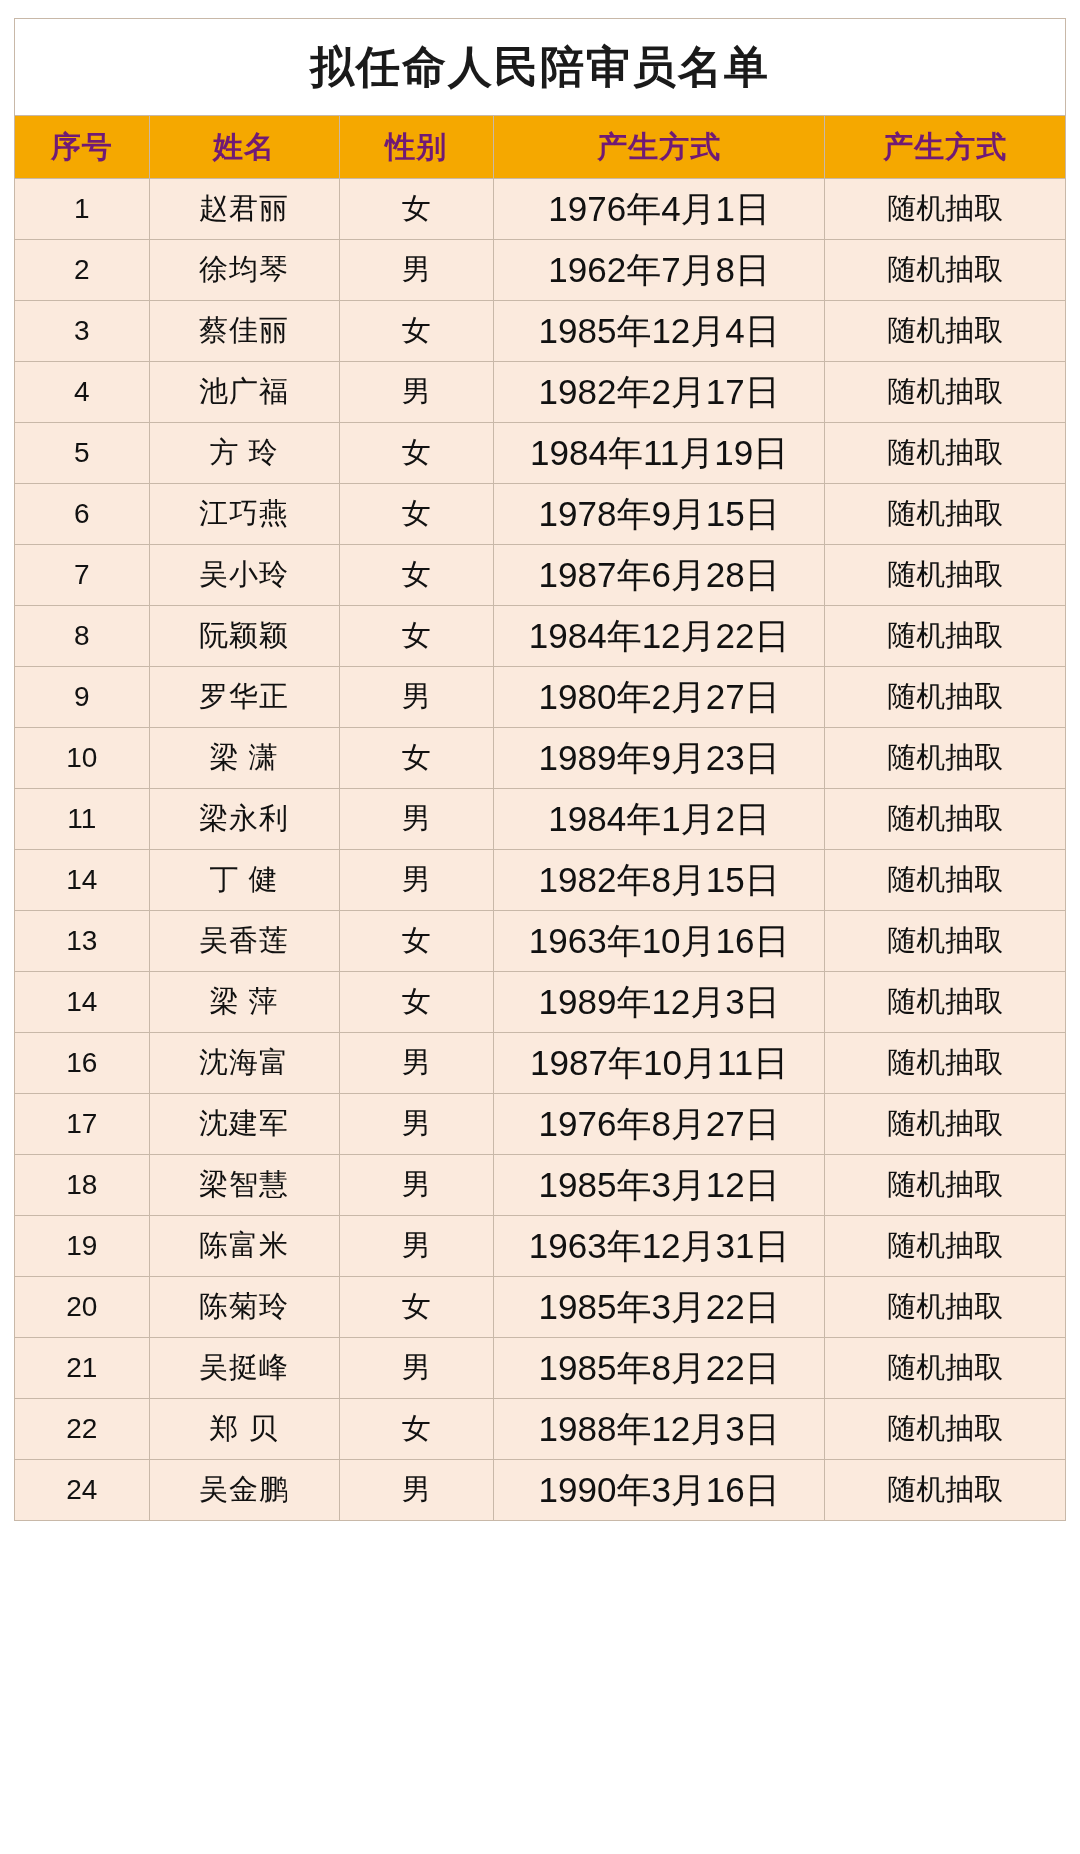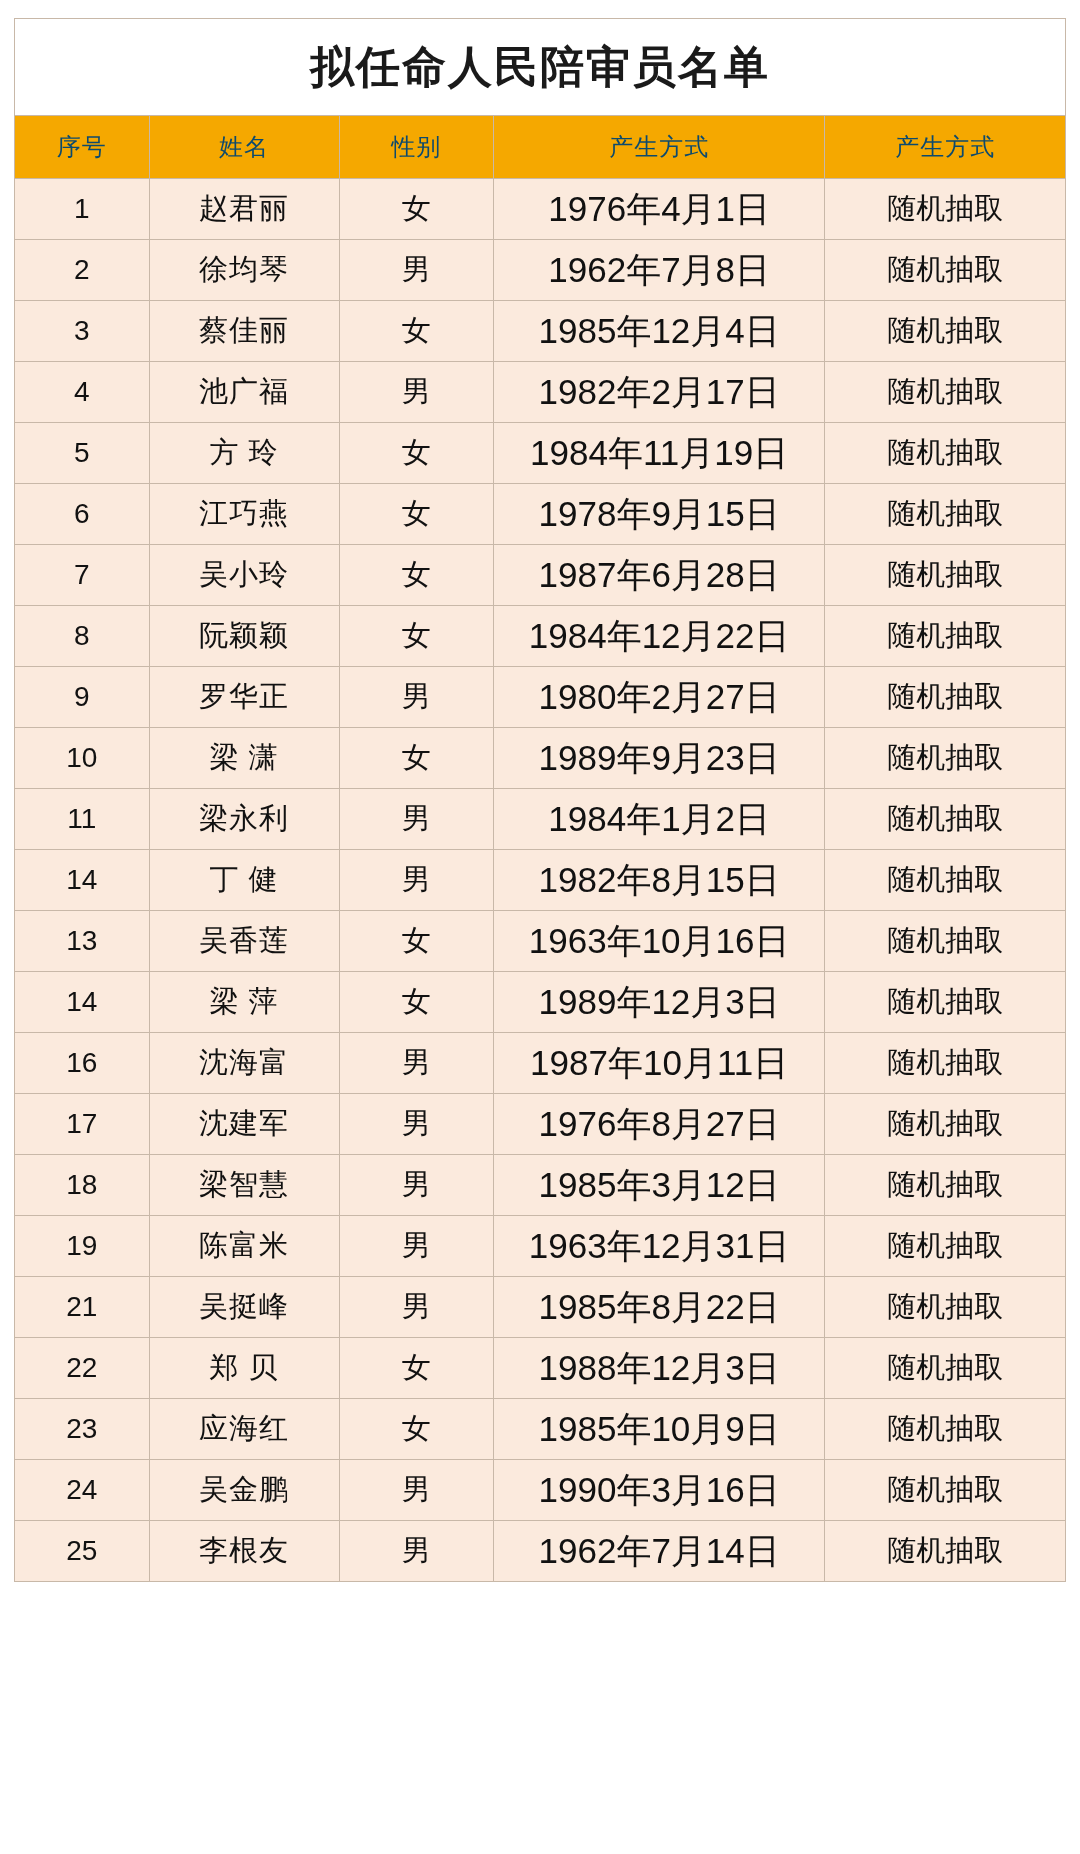"序号" thead th { color: #0c4a6e -> #701a75; font-size: 24px -> 30px; font-weight: normal -> bold }
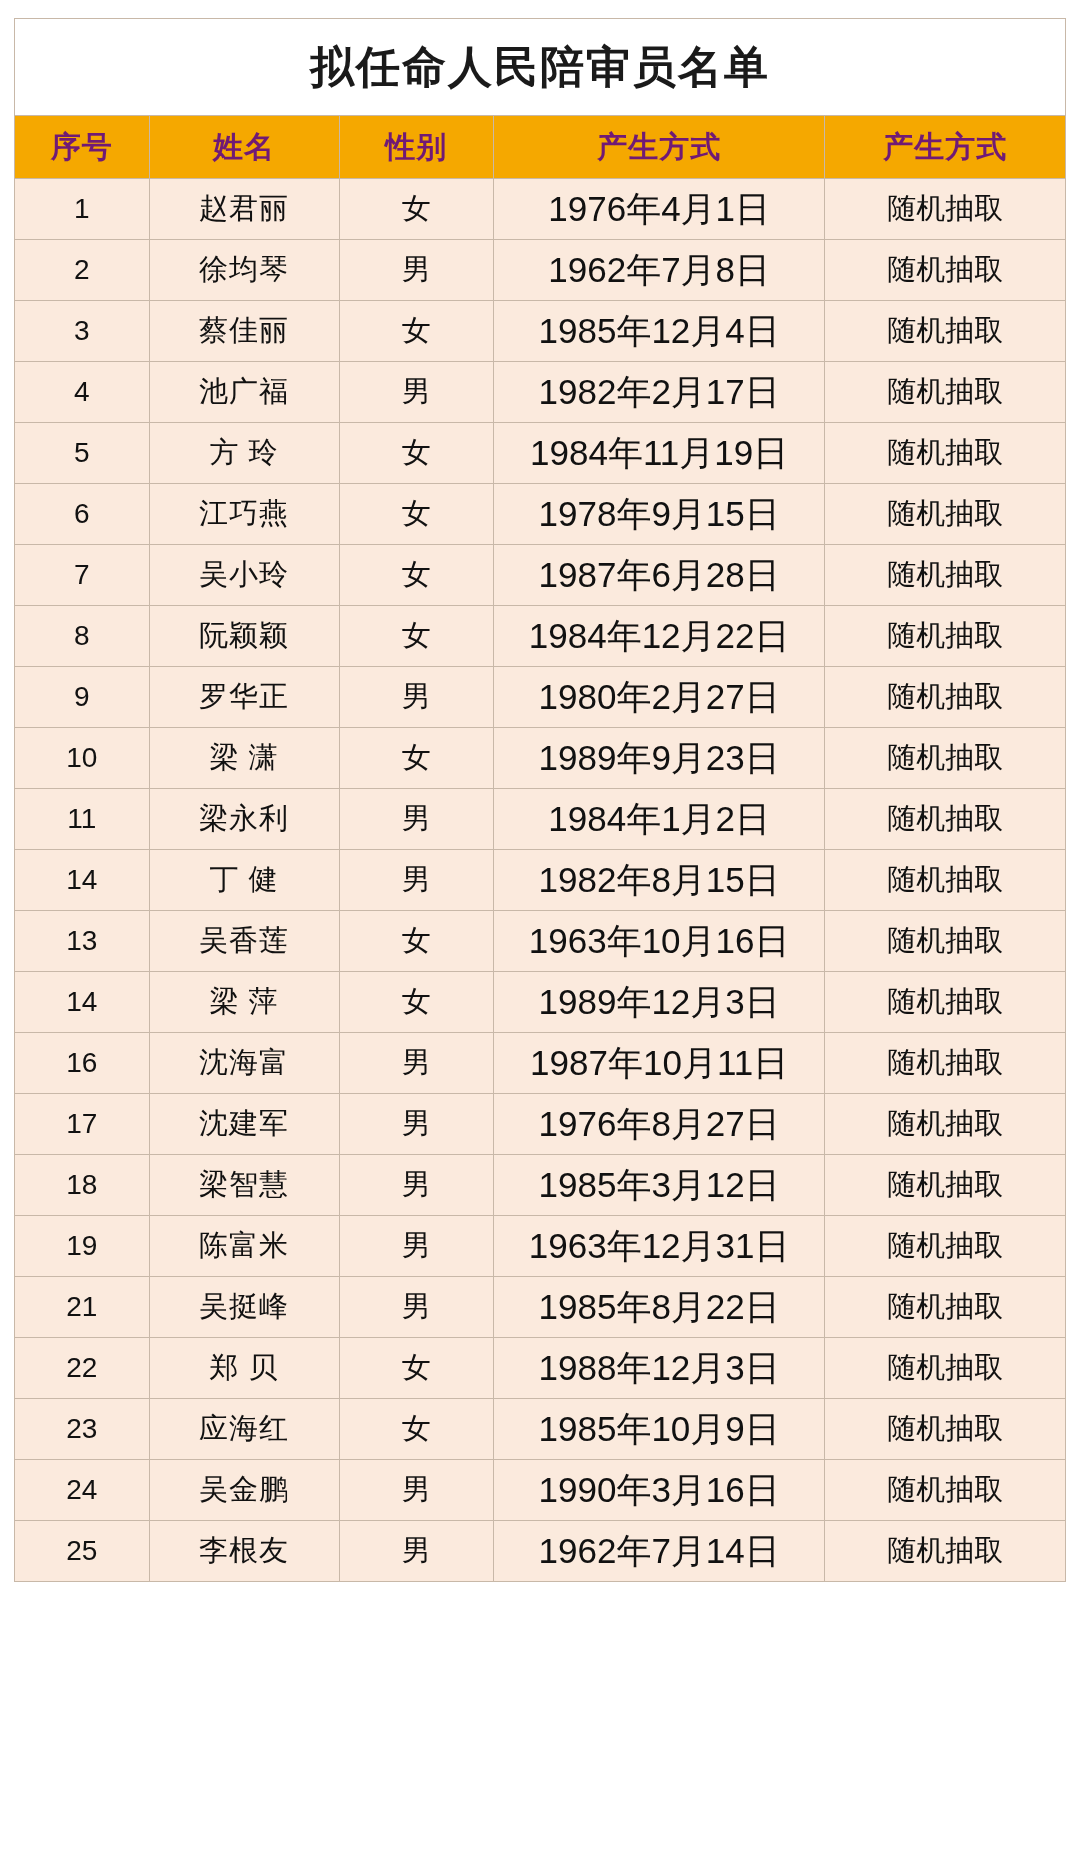"20" tr { html: none -> <tr> <td>20</td> <td>陈菊玲</td> <td>女</td> <td>1985年3月22日</td> <td>随机抽取</td> </tr> }
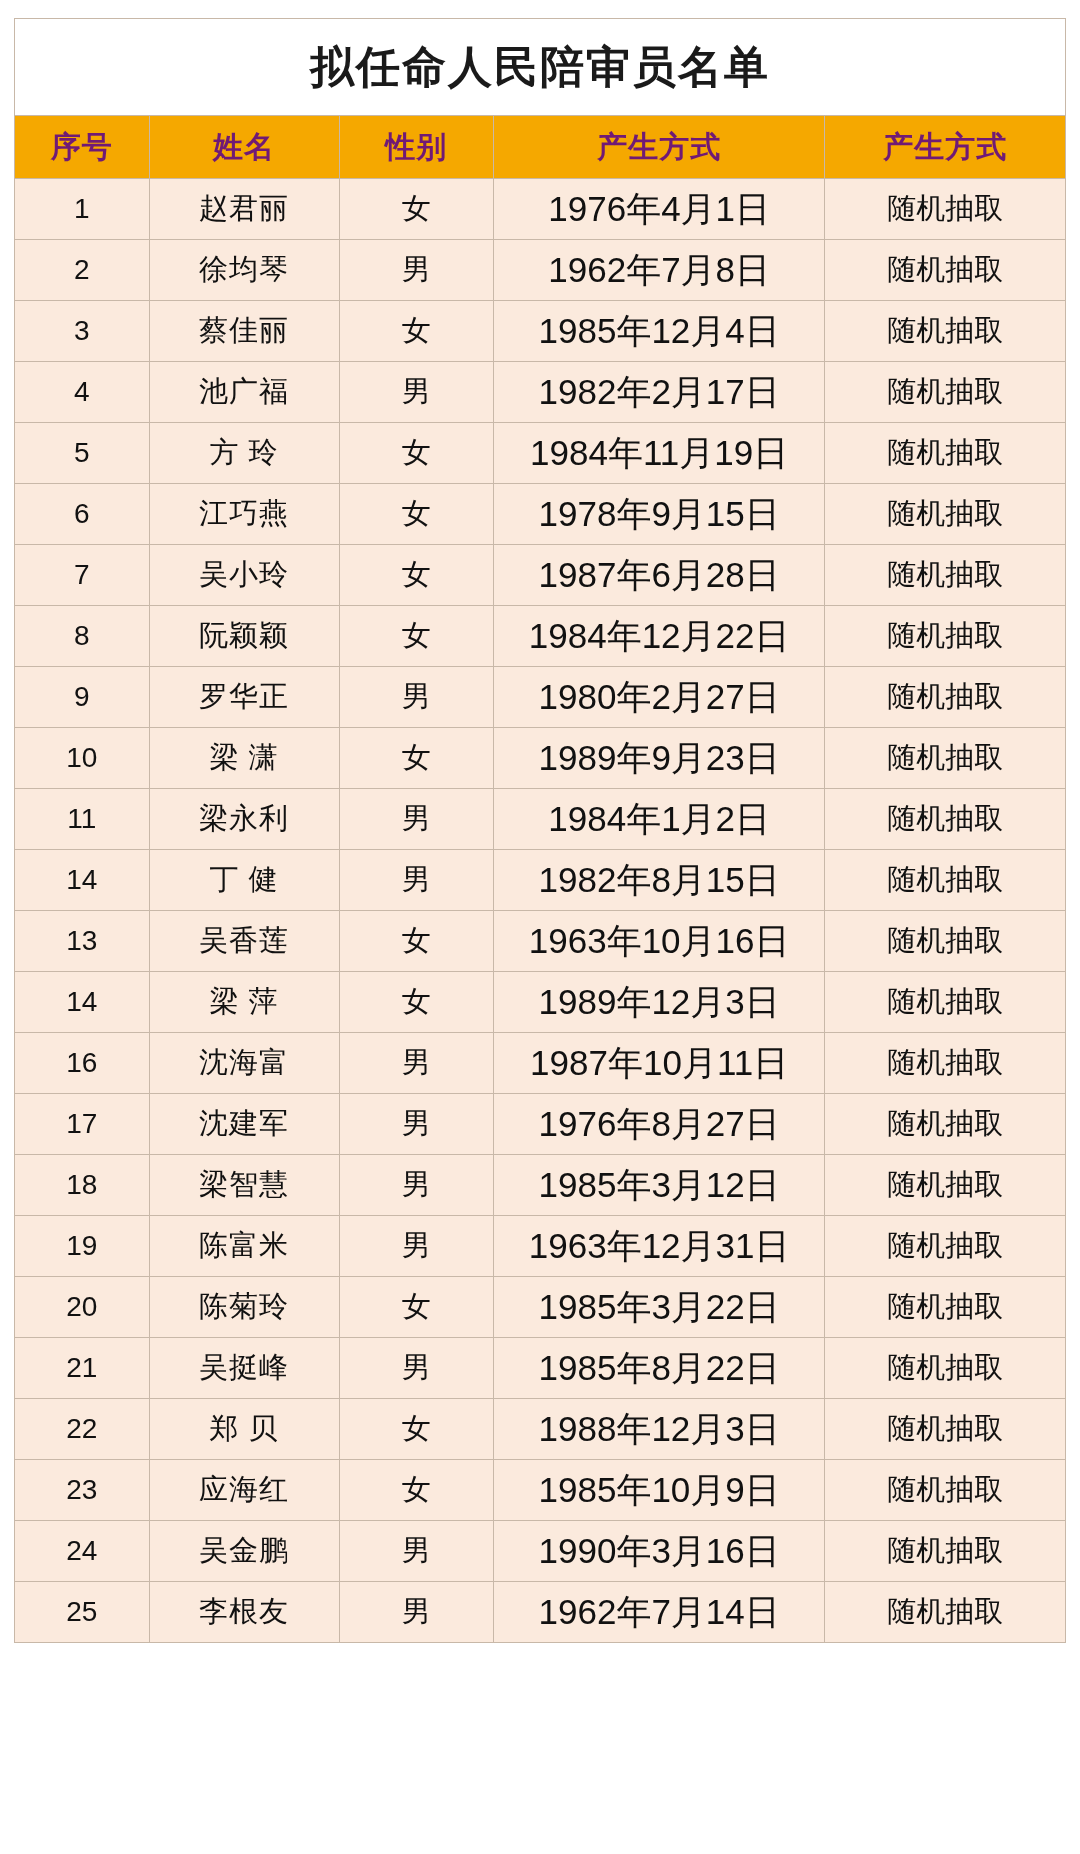"23" tr { html: <tr> <td>23</td> <td>应海红</td> <td>女</td> <td>1985年10月9日</td> <td>随机抽取</td> </tr> -> none }
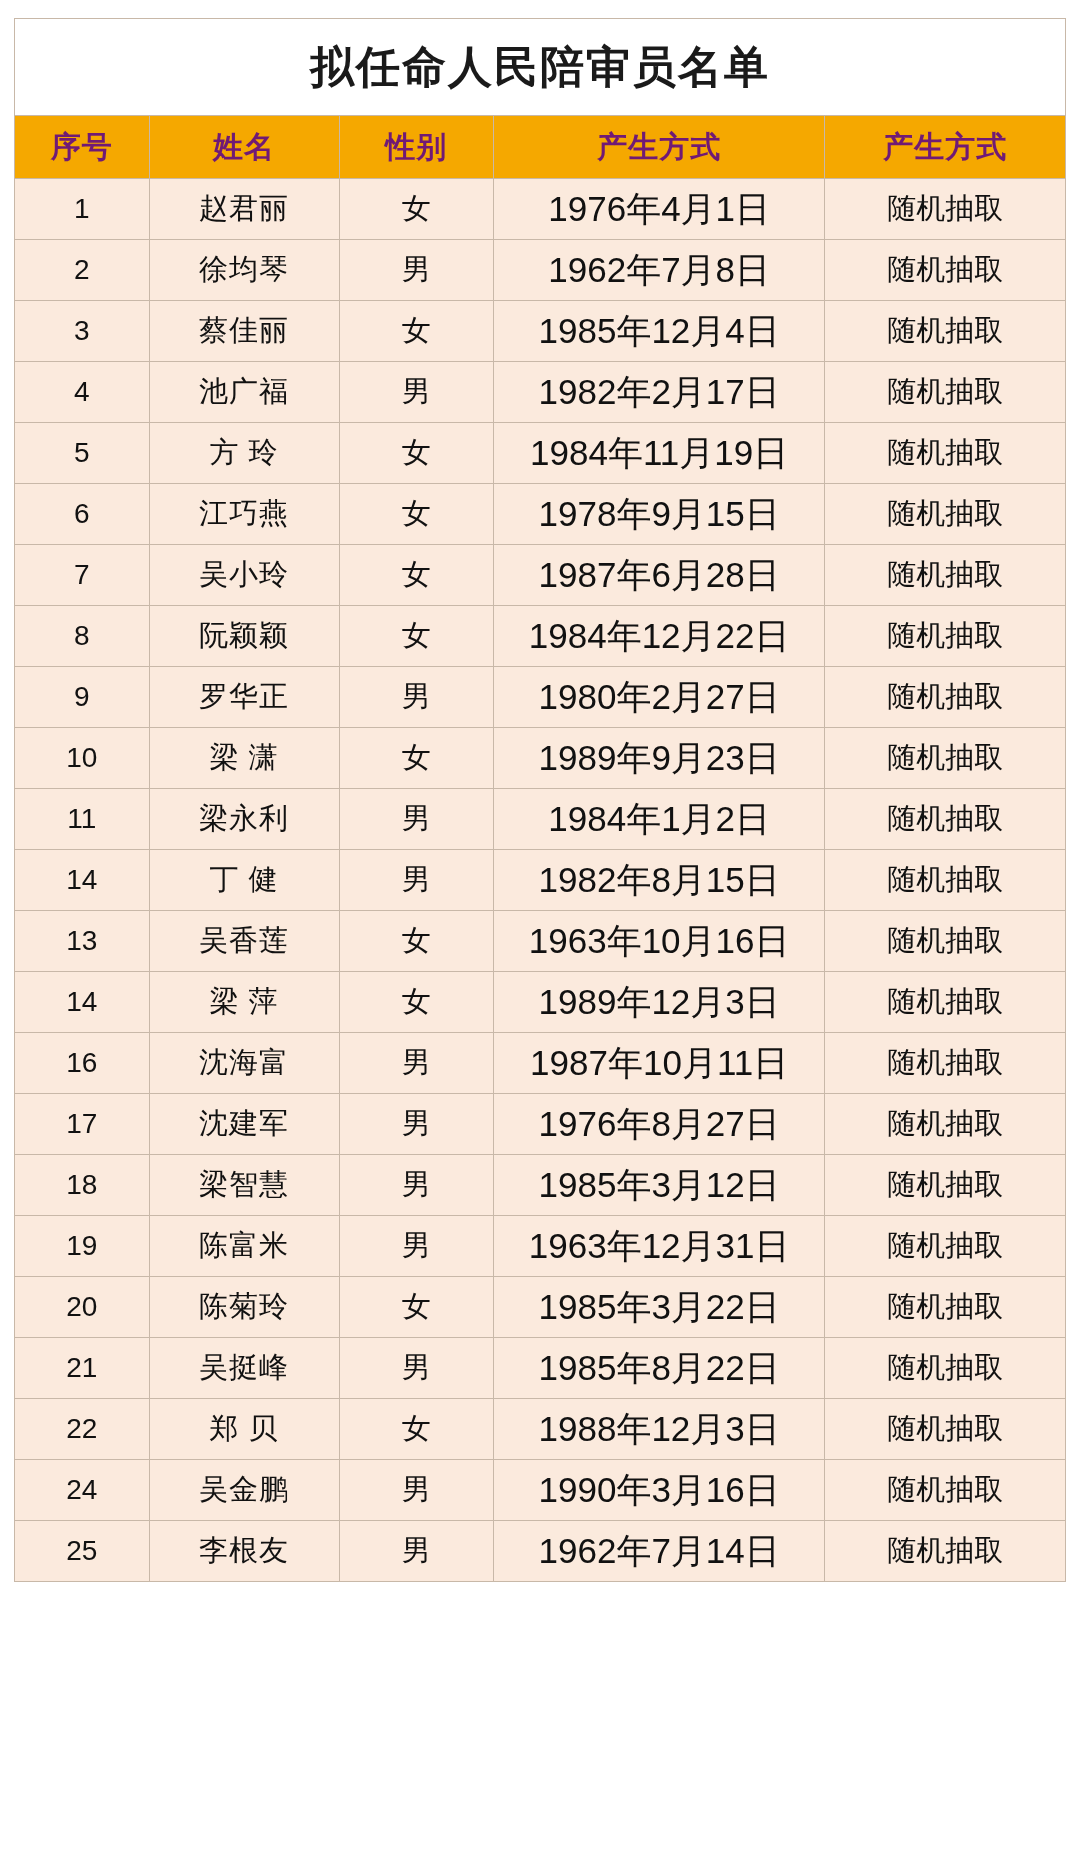"25" tr { html: <tr> <td>25</td> <td>李根友</td> <td>男</td> <td>1962年7月14日</td> <td>随机抽取</td> </tr> -> none }
